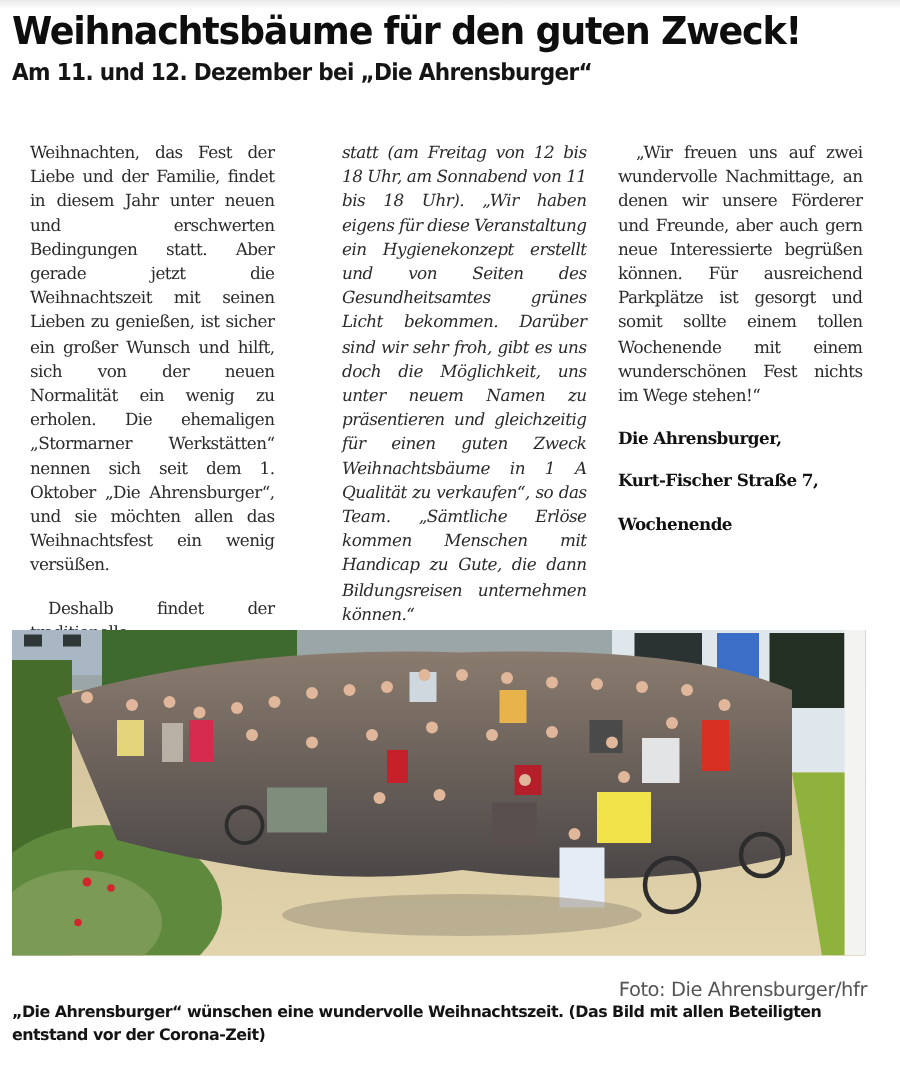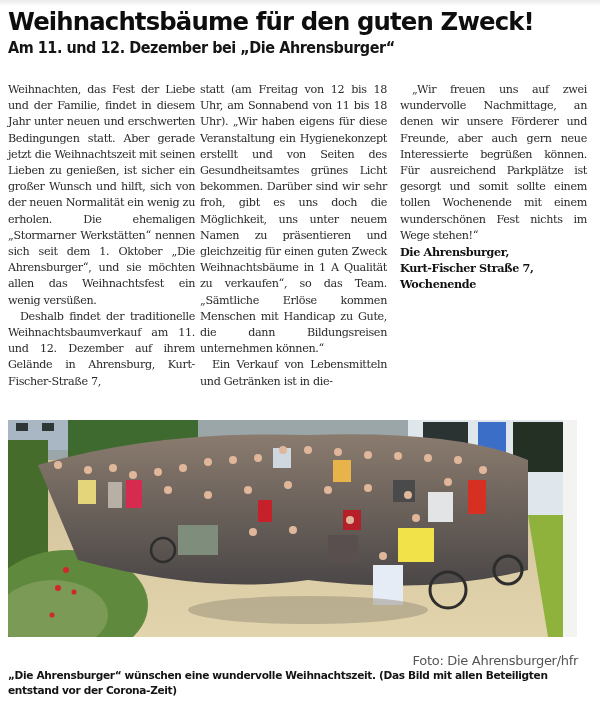"Weihnachten, das Fest der Liebe" .col p { margin: 0 -> 12px }
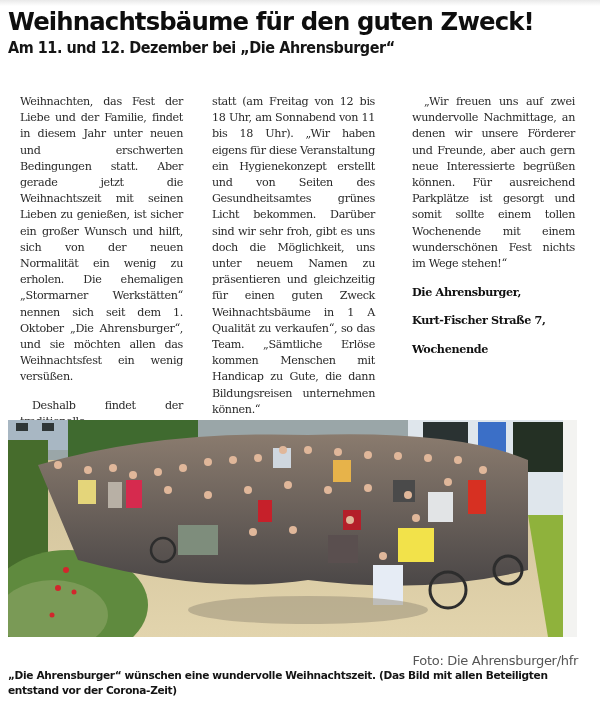"statt (am Freitag von 12" .col-2 { font-style: none -> italic; left: 192px -> 208px }
